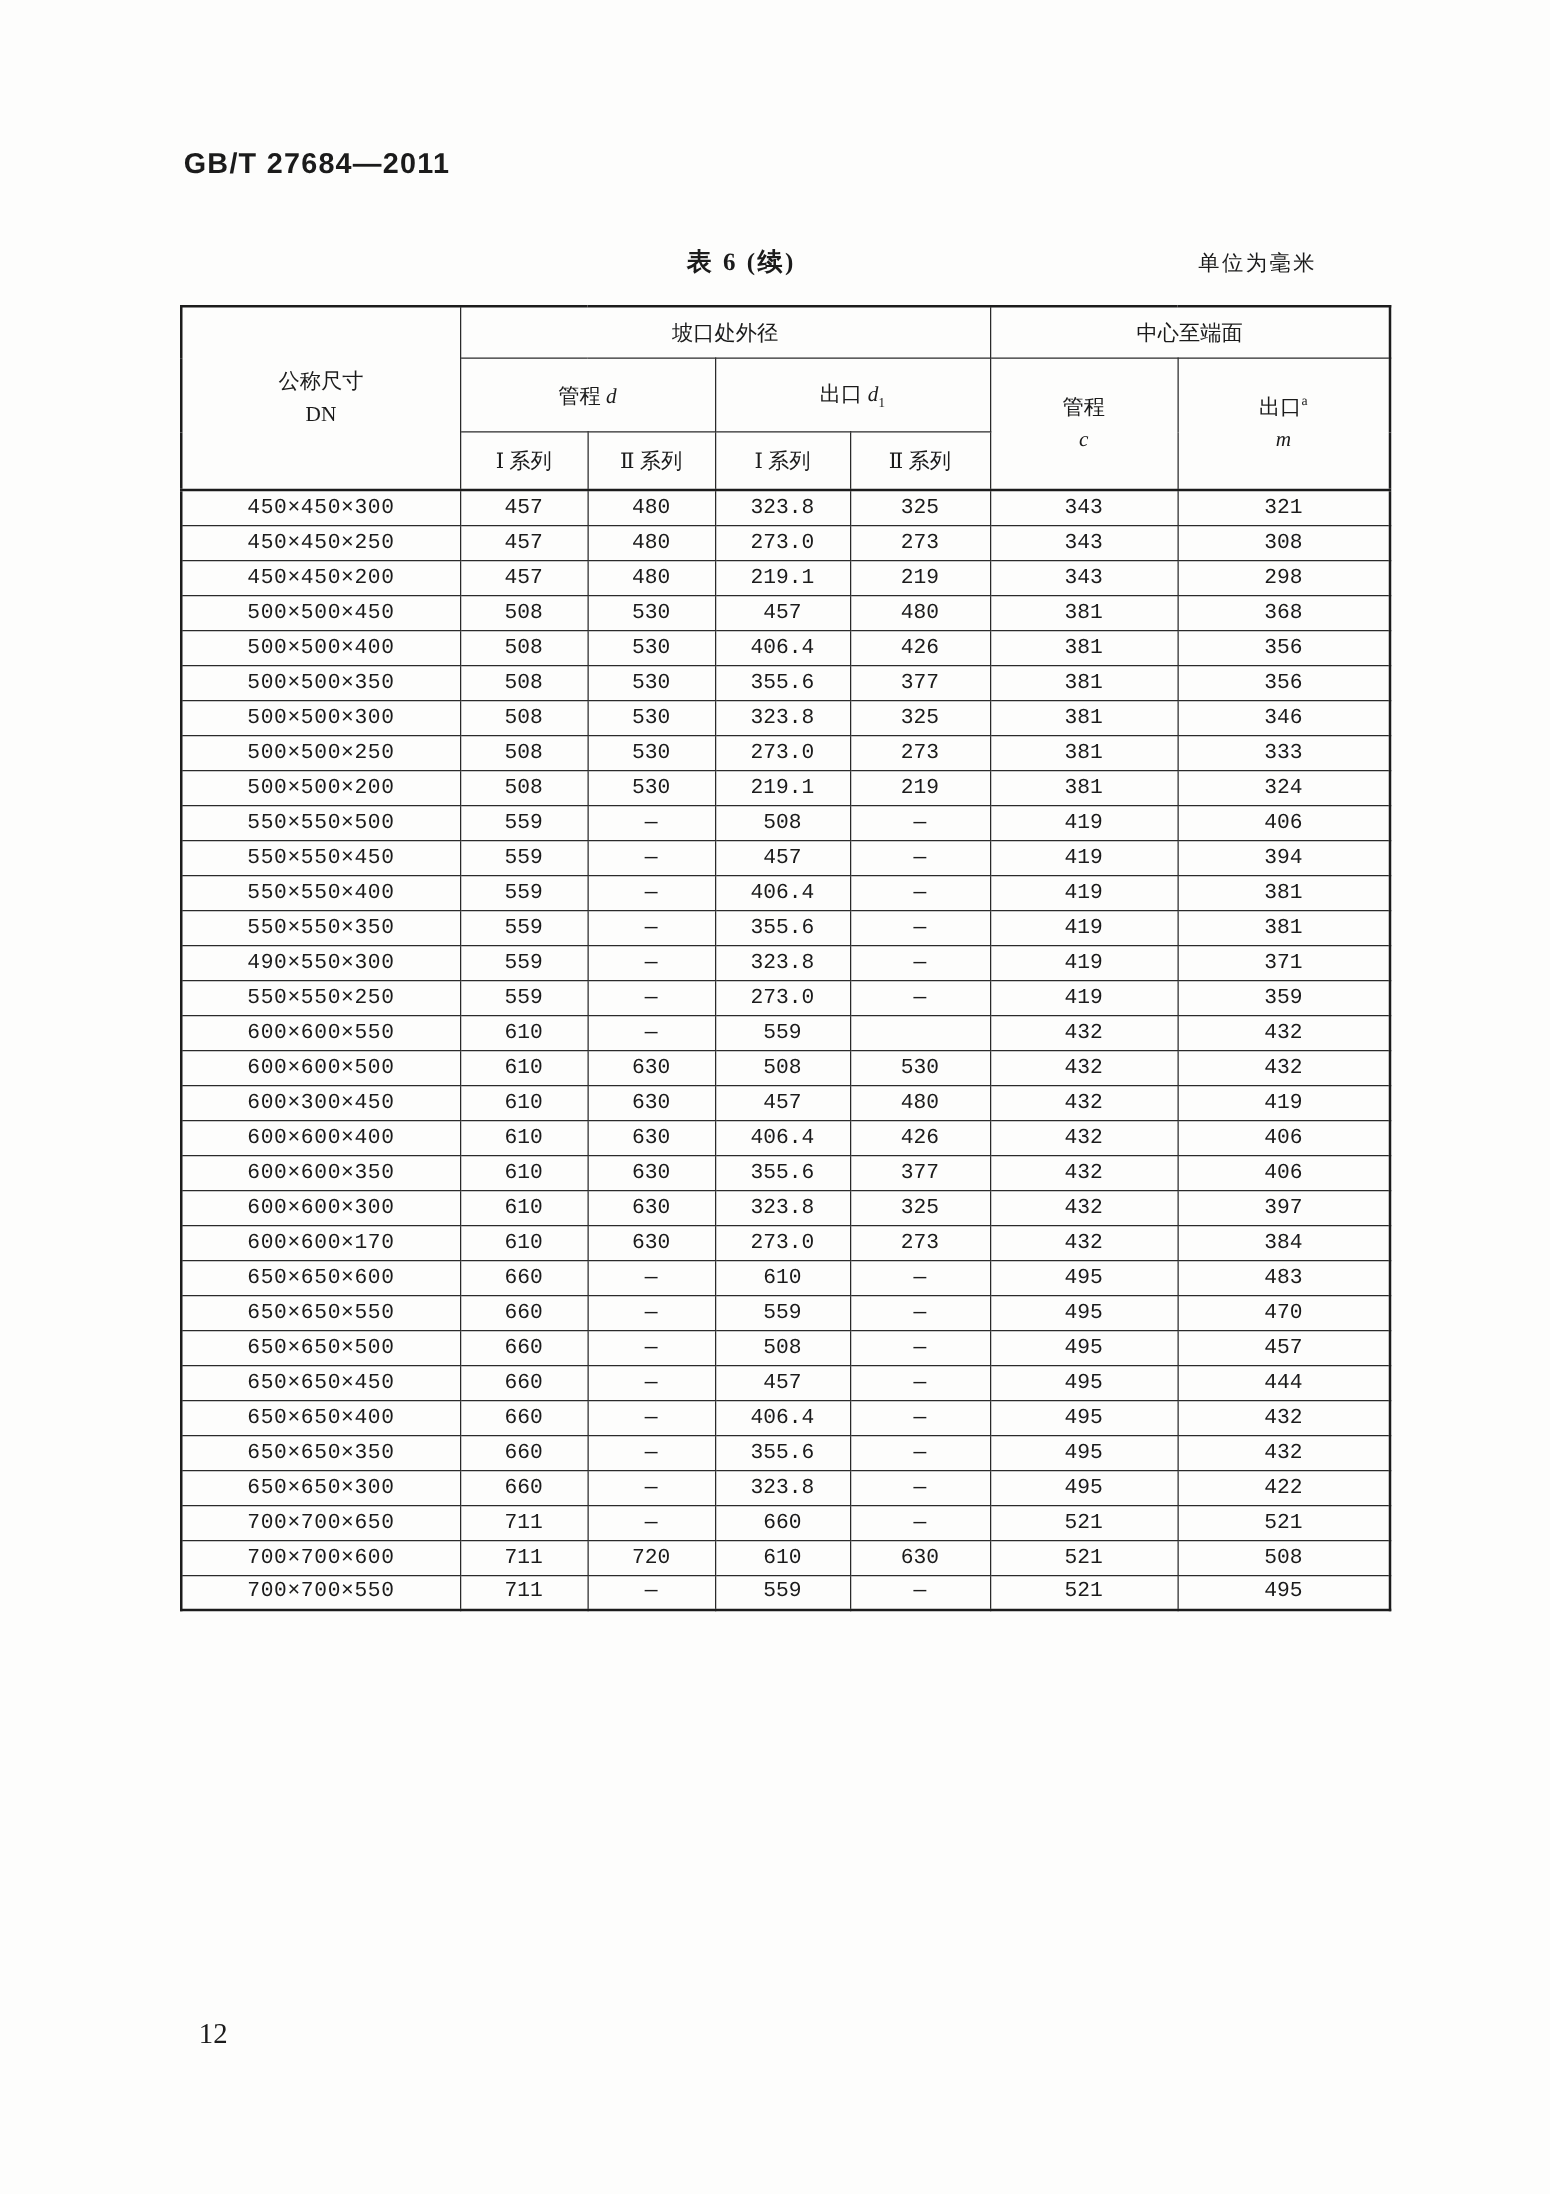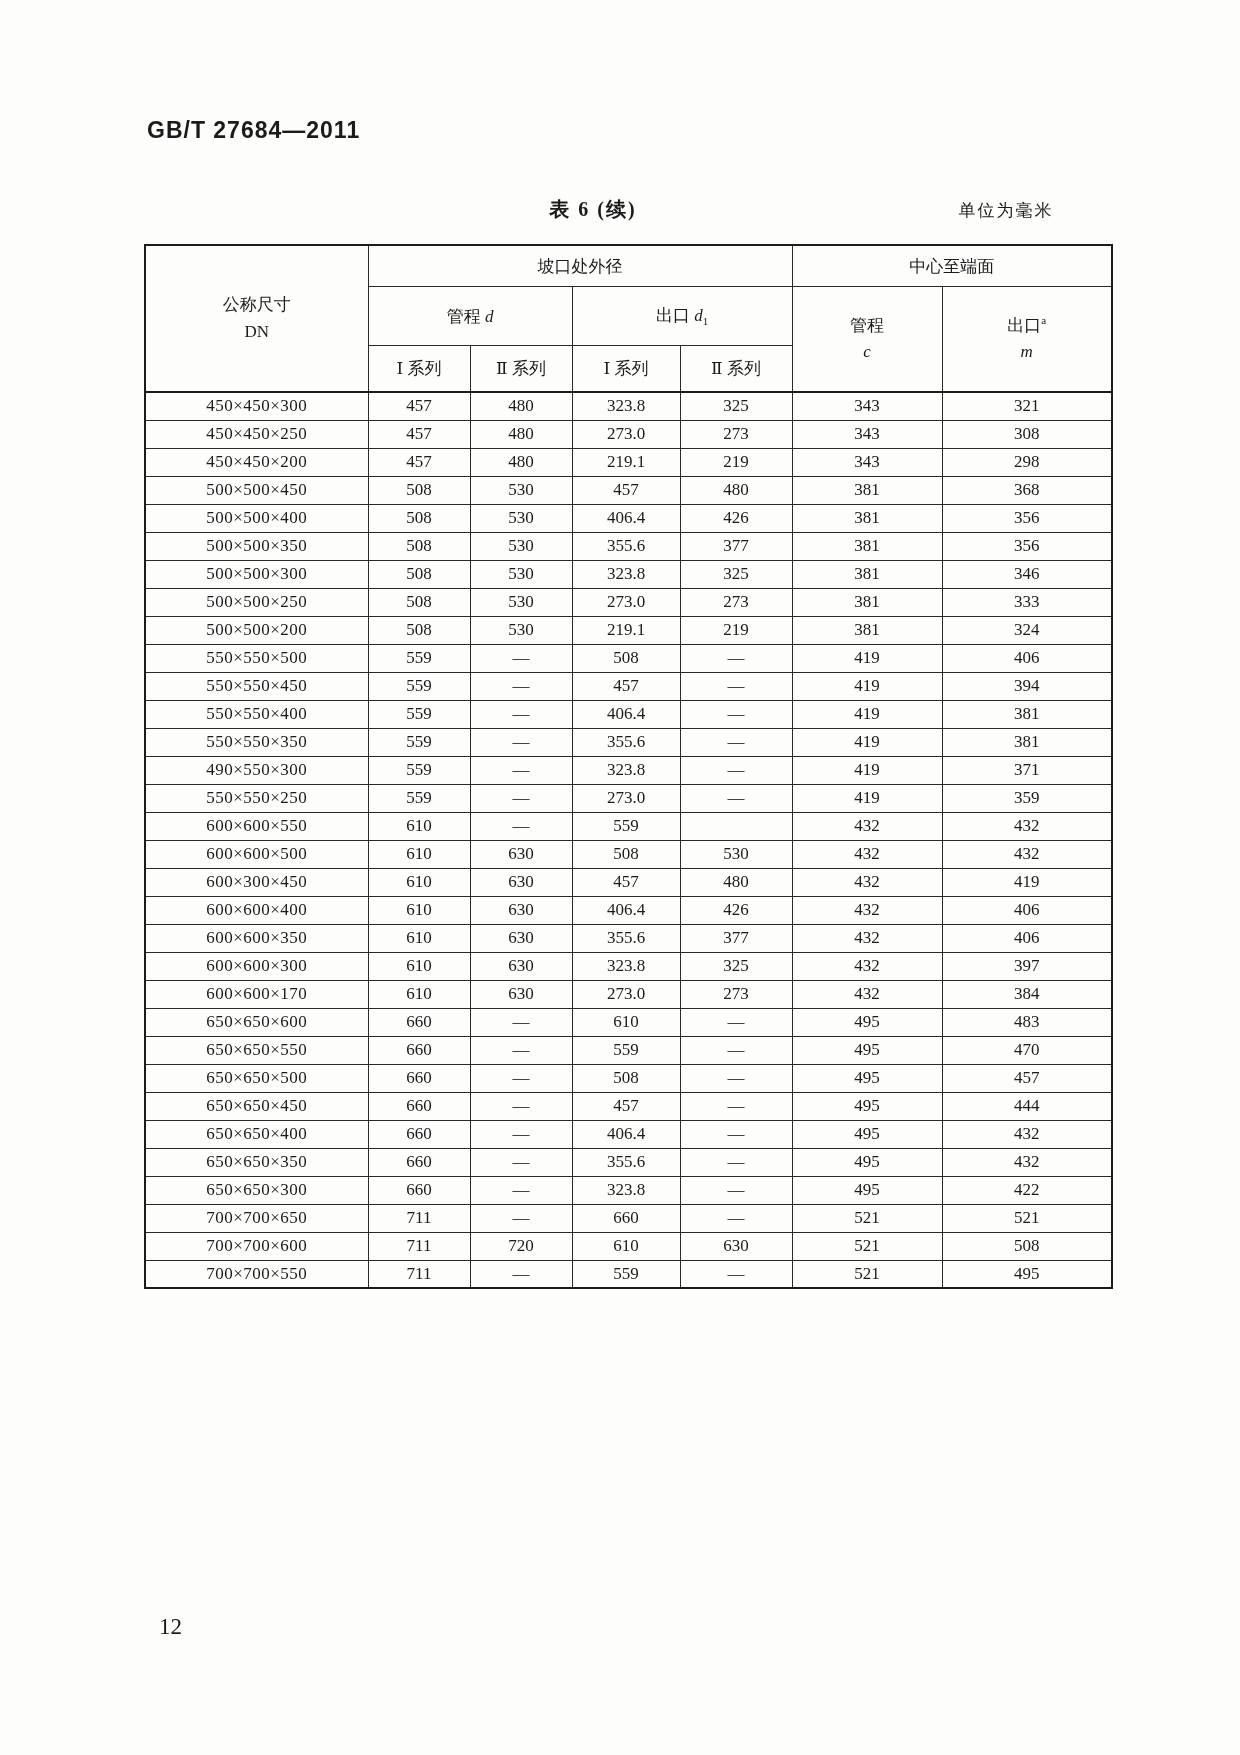"450×450×300" .spec-table tbody tr { font-family: none -> Liberation Mono, monospace }
